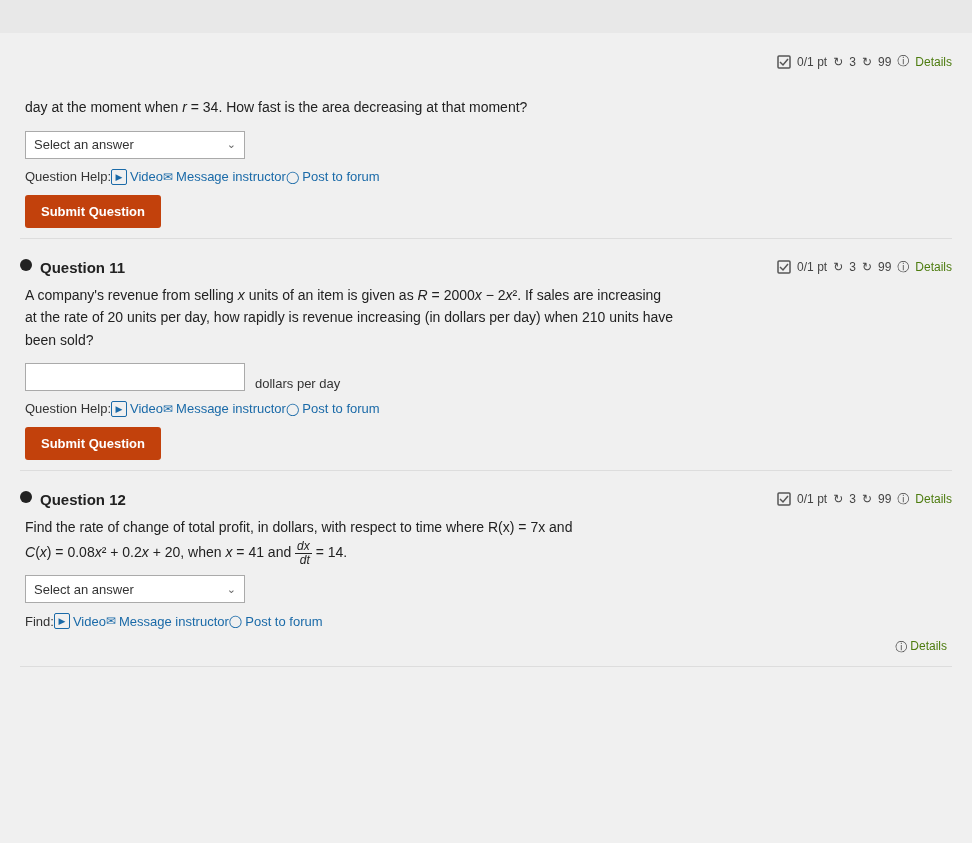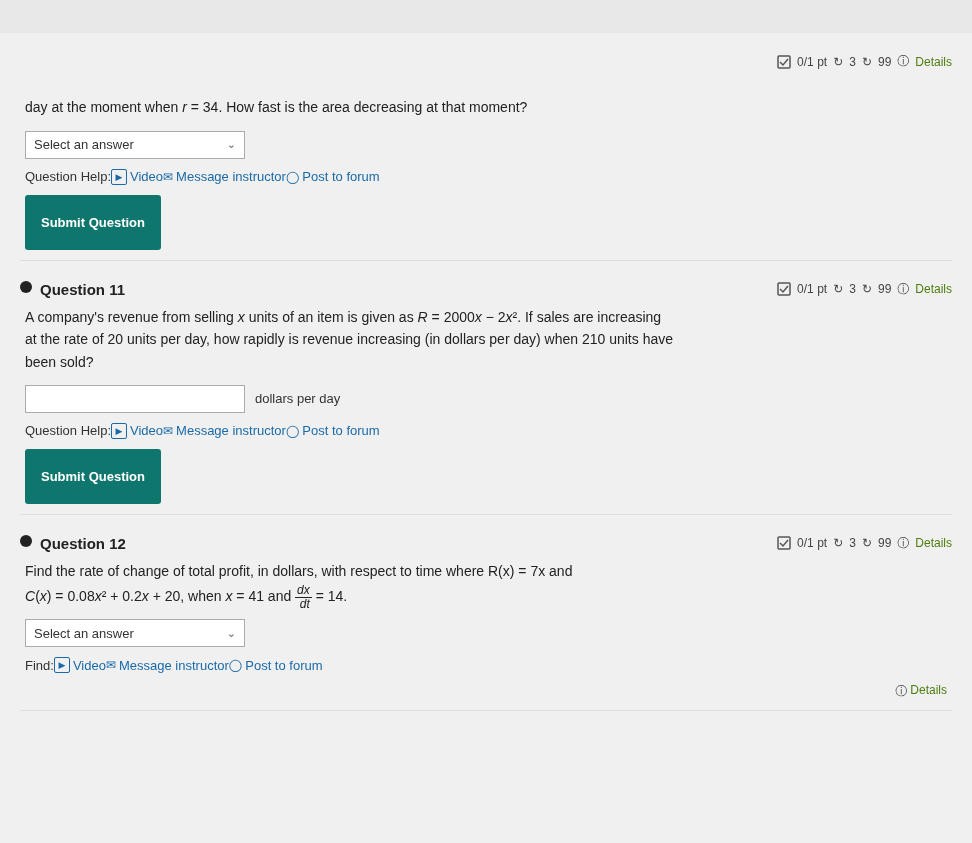"Select an answer" .answer-row { align-items: center -> flex-end }
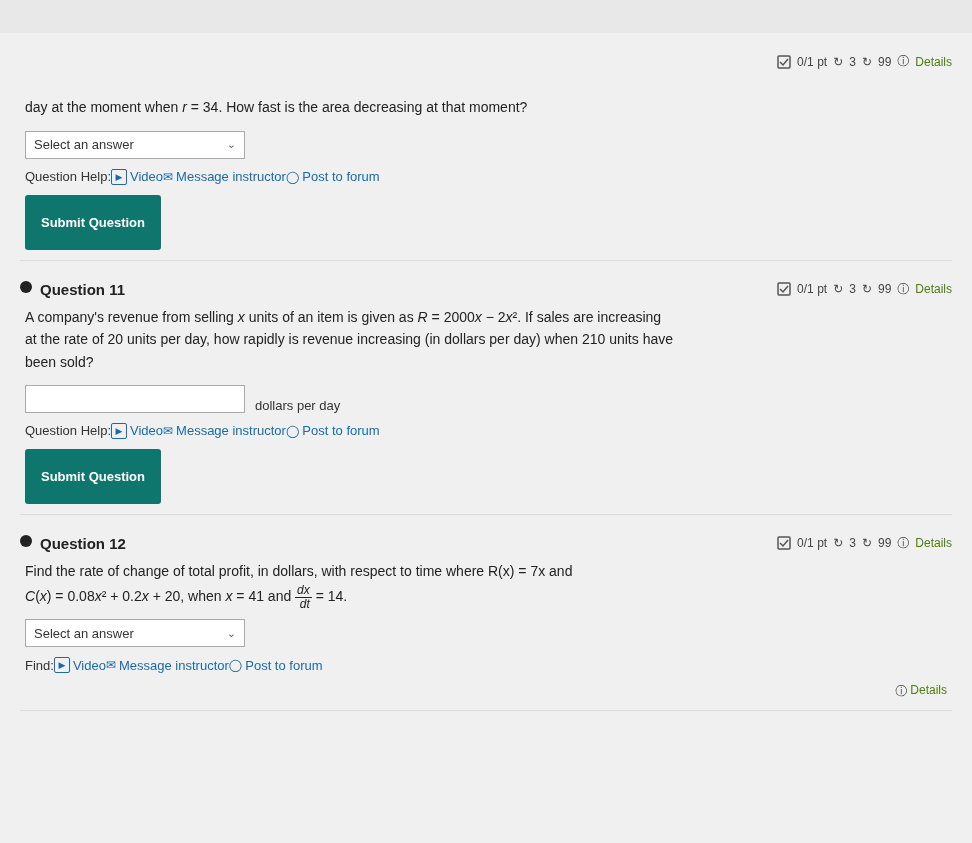"Submit Question" .submit-btn { background: #0f766e -> #c2410c; padding: 20px 16px -> 9px 16px }
